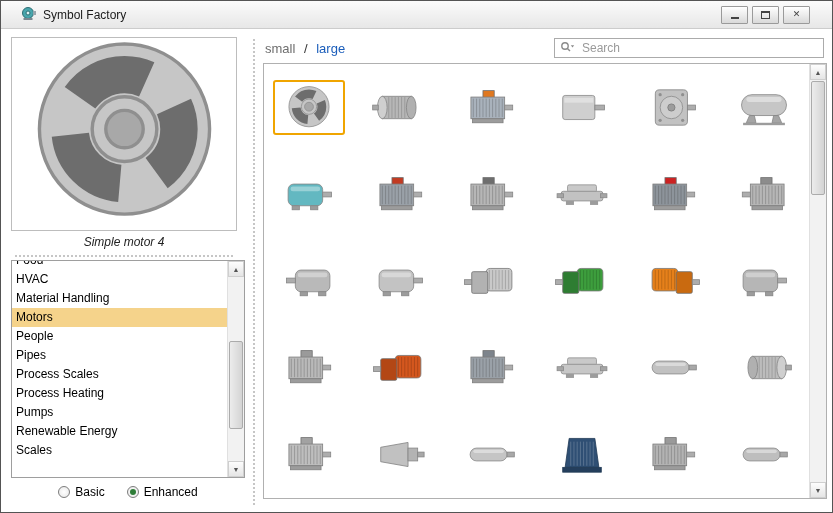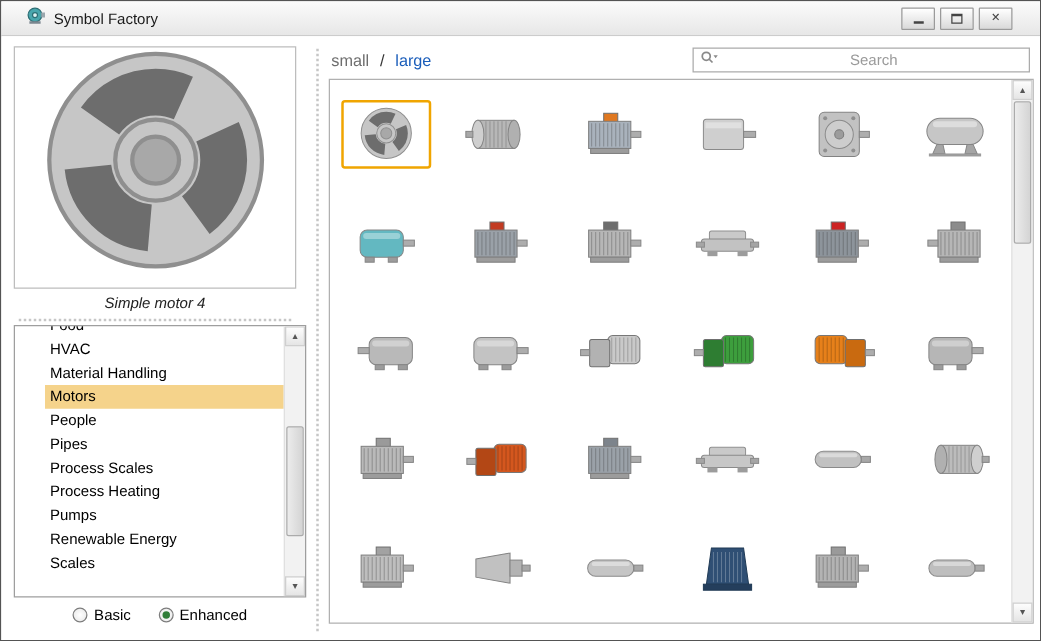"Search" .searchbox input { text-align: center -> none }
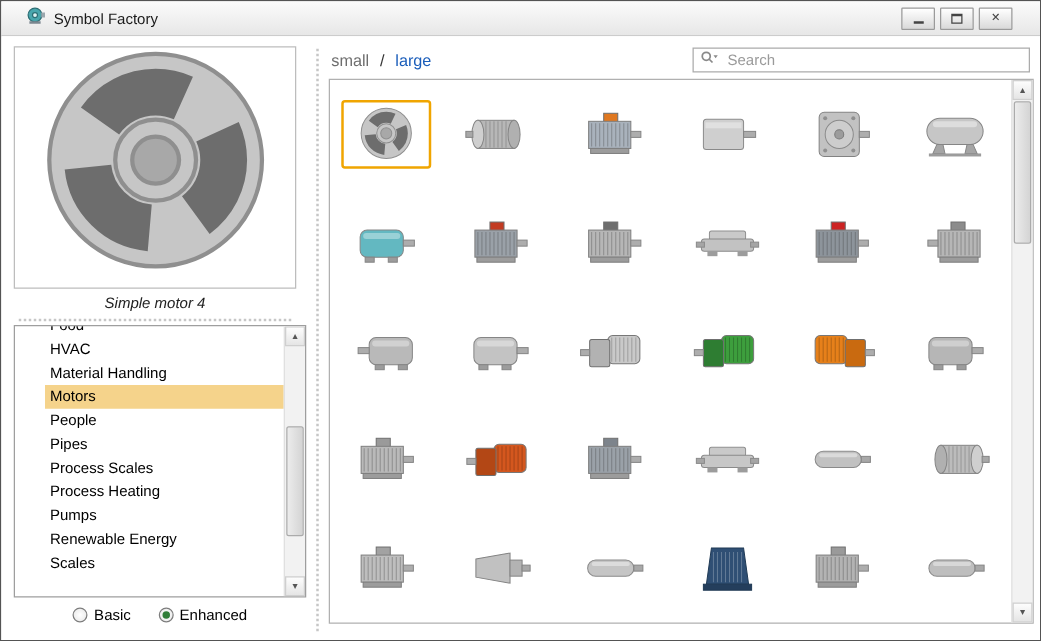"Food" .cat-items { margin-left: 24px -> none }
